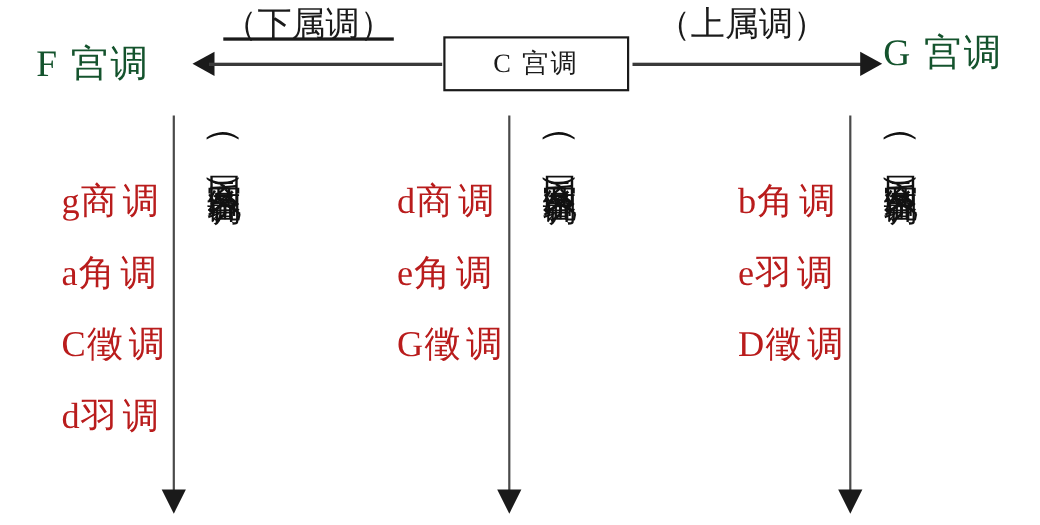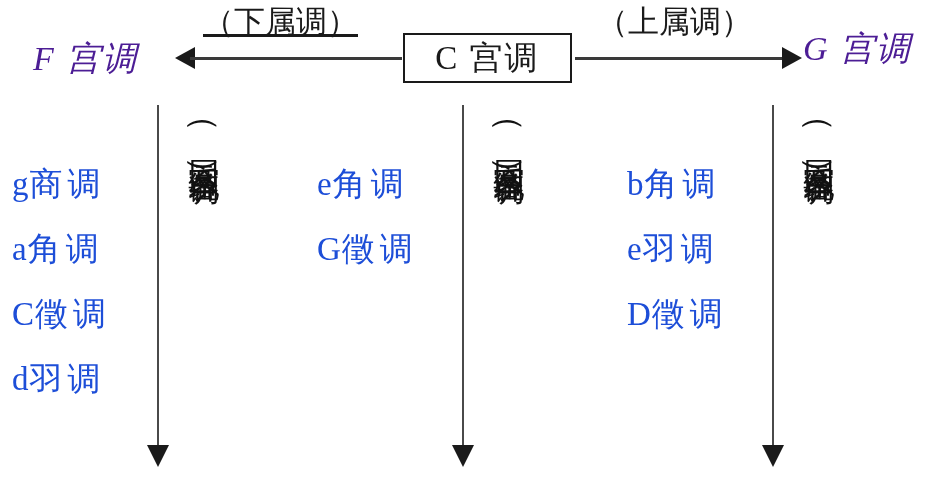"F 宫调" .key-label { color: #4c1d95 -> #14532d; font-style: italic -> none }
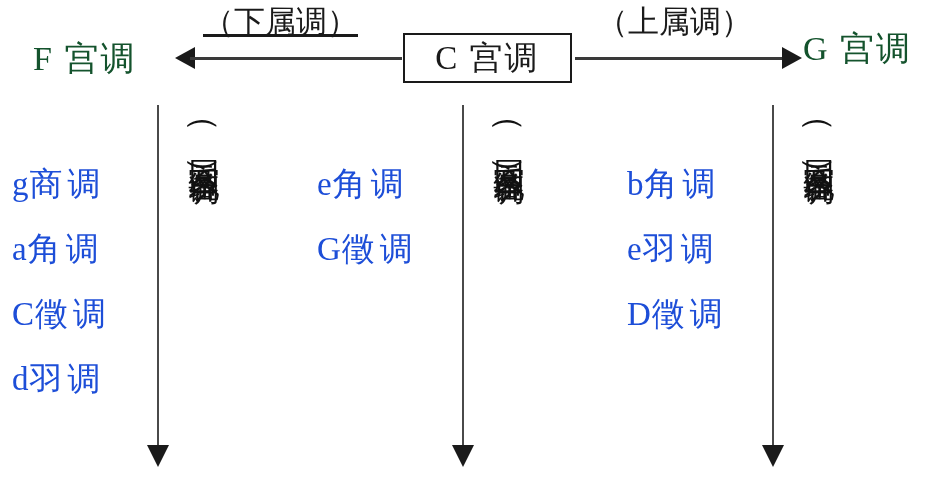"C 宫调" .key-box span { font-size: 33px -> 24px }
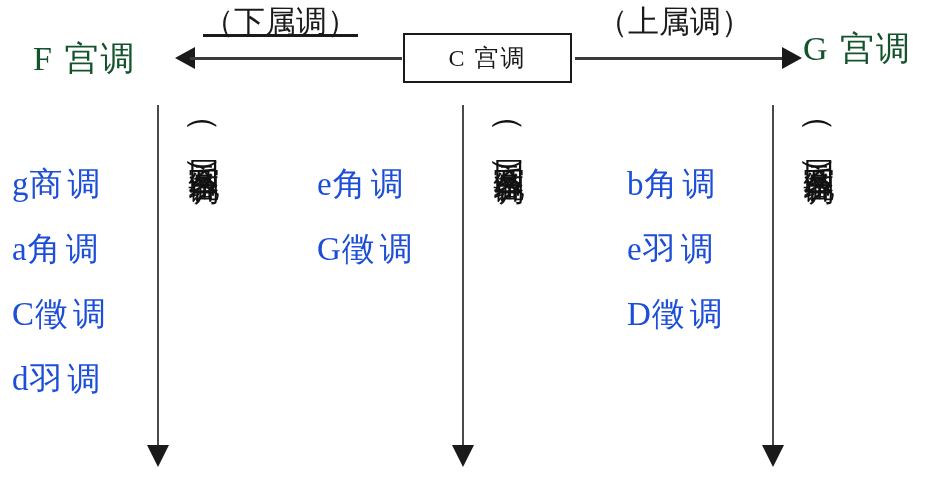"g商调" .mode-item { color: #1d4ed8 -> #b91c1c; margin-left: none -> 44px }
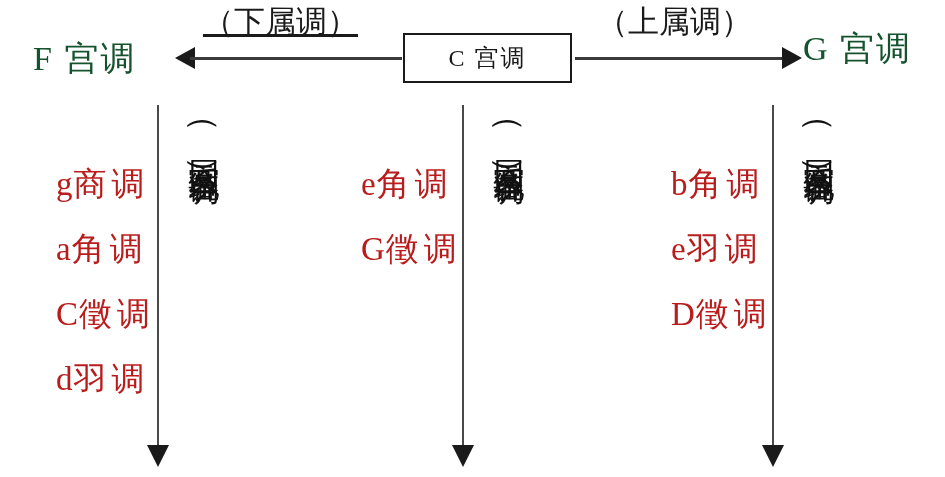"d商调" div.mode-item { html: none -> <div> <span>d</span><span>商</span><span>调</span> </div> }
